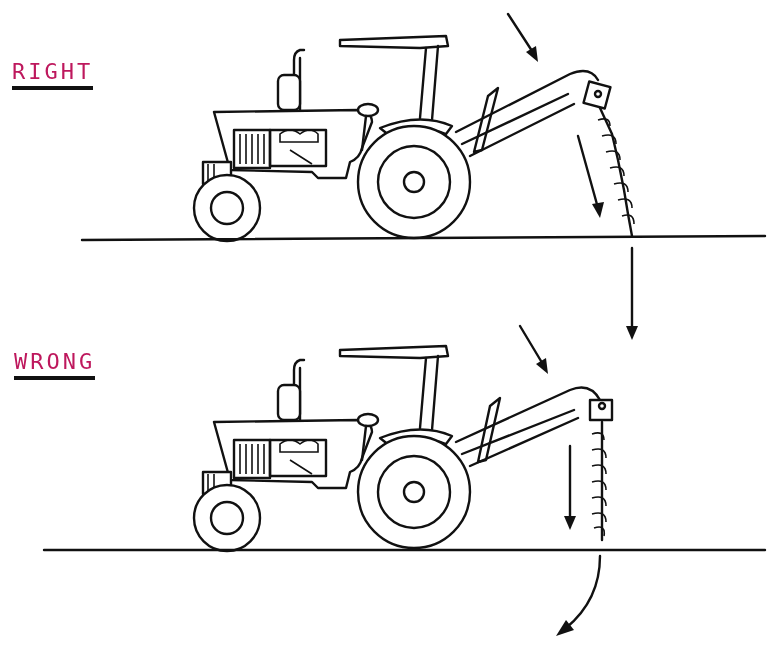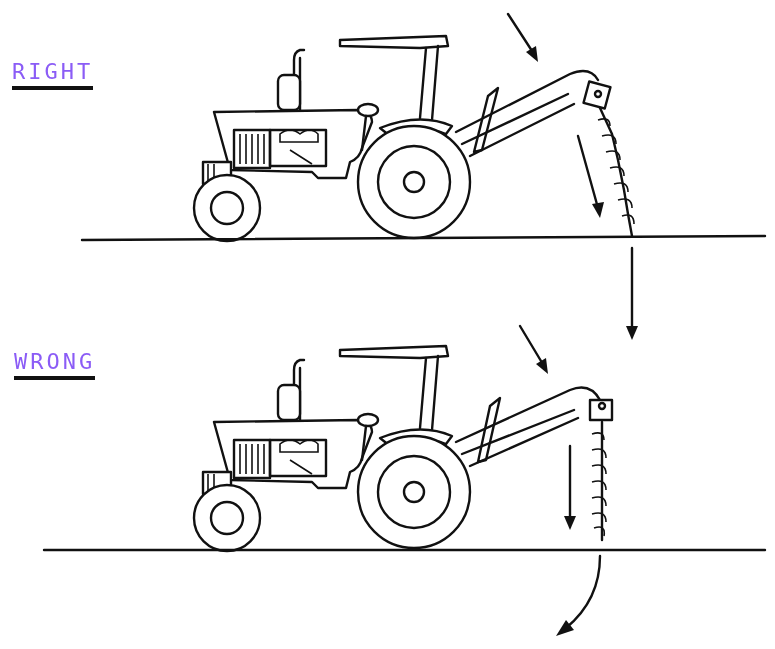"RIGHT" .label { color: #8b5cf6 -> #be185d }
